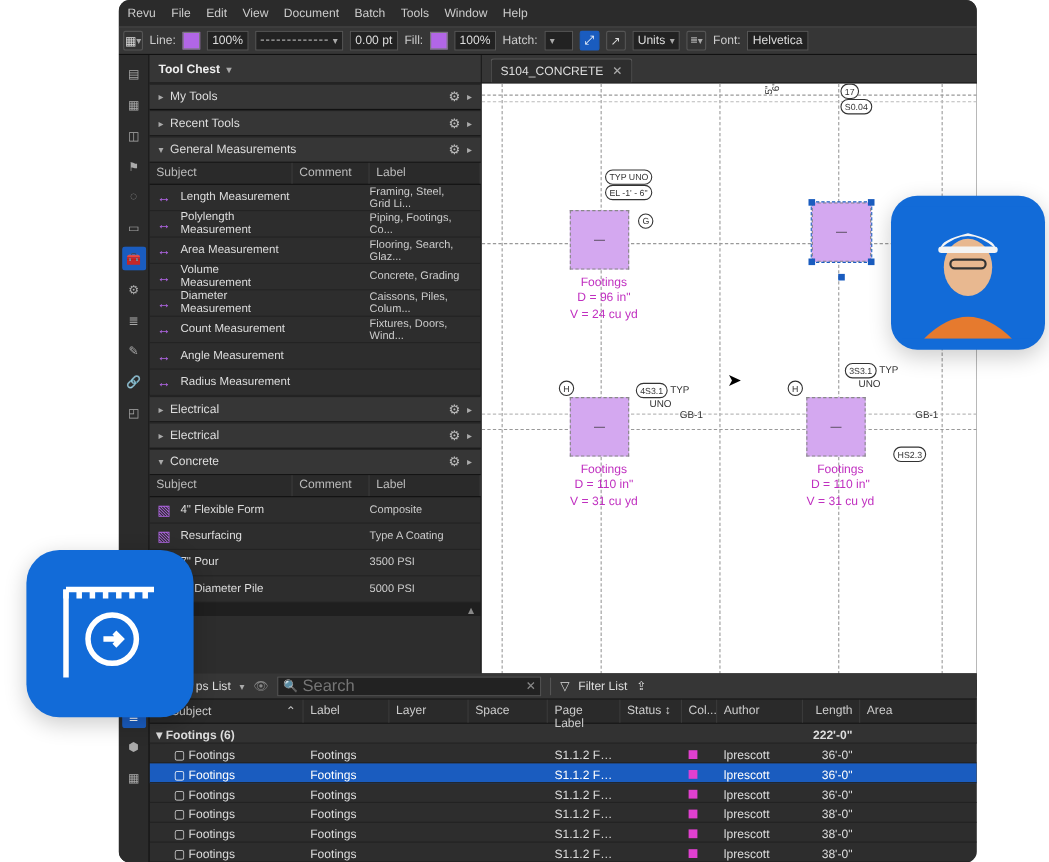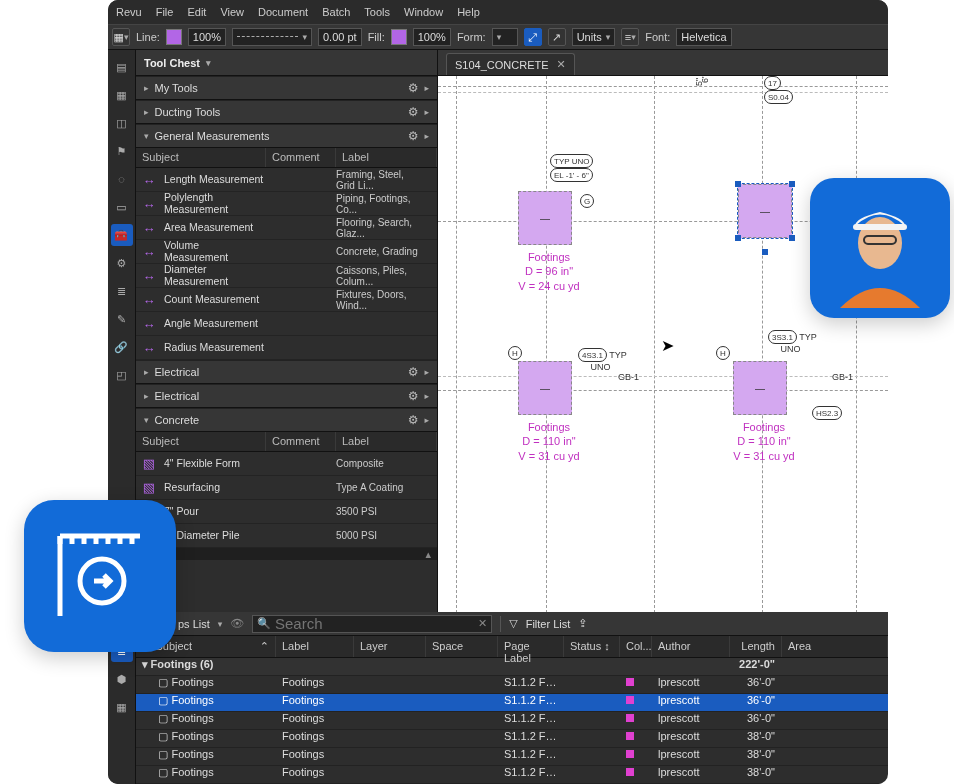"Form:" span.pb-label { text: Form -> Hatch }
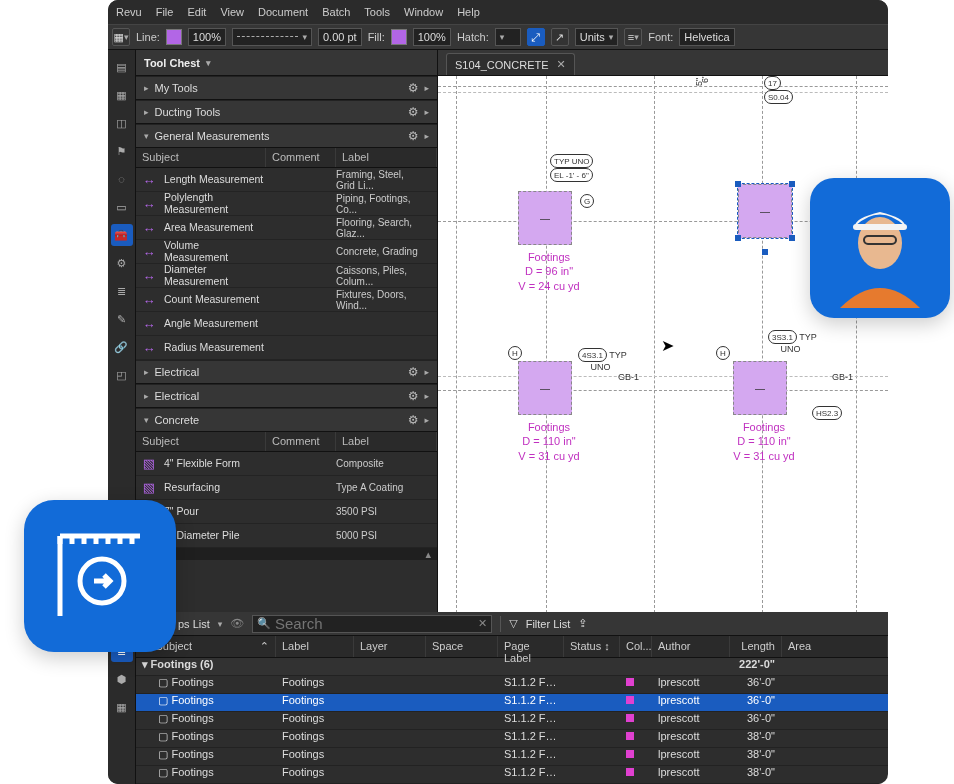"Ducting Tools" span.title { text: Ducting -> Recent }
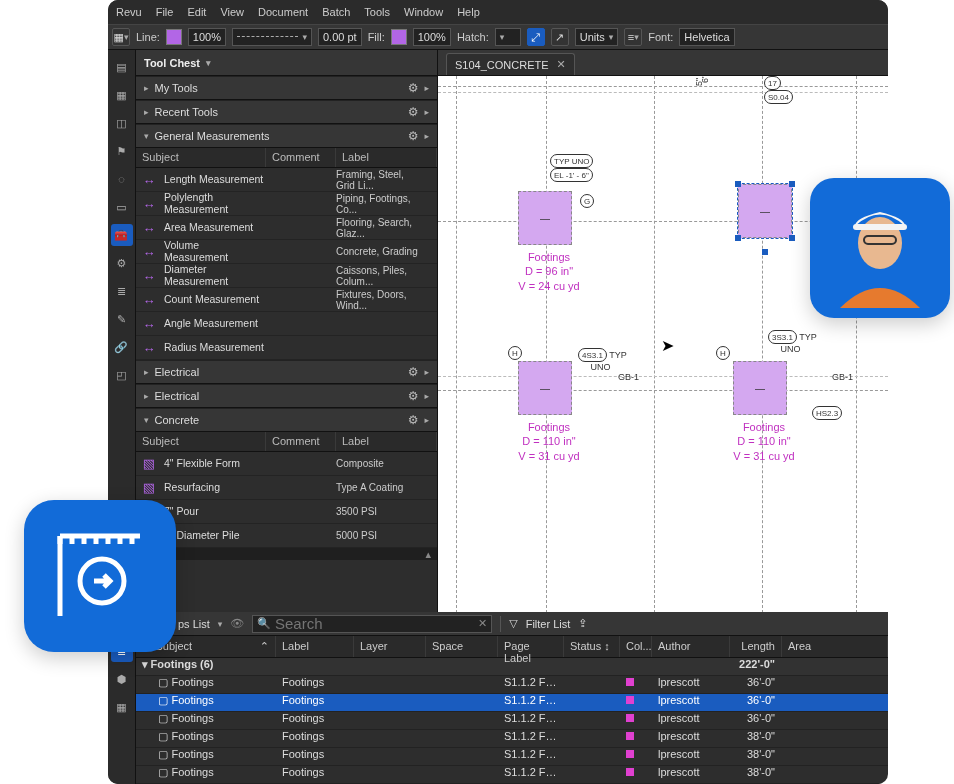"▾ Footings (6)" .bp-row { align-items: flex-start -> flex-end }
